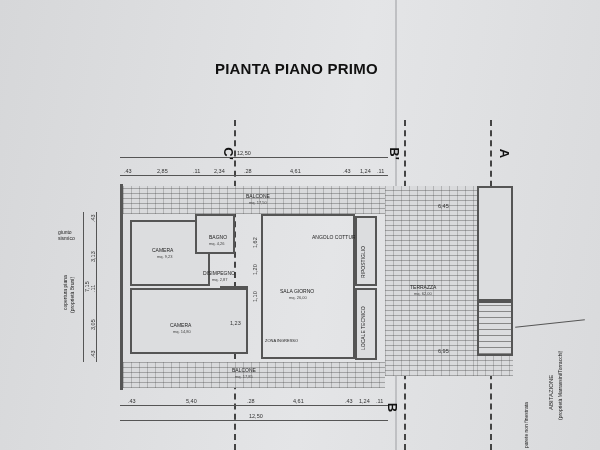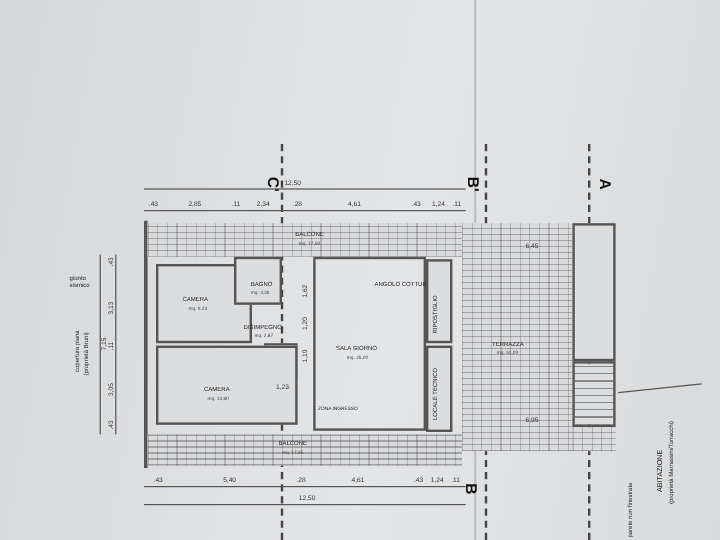"PIANTA PIANO PRIMO" div.title { html: none -> <div>PIANTA PIANO PRIMO</div> }
